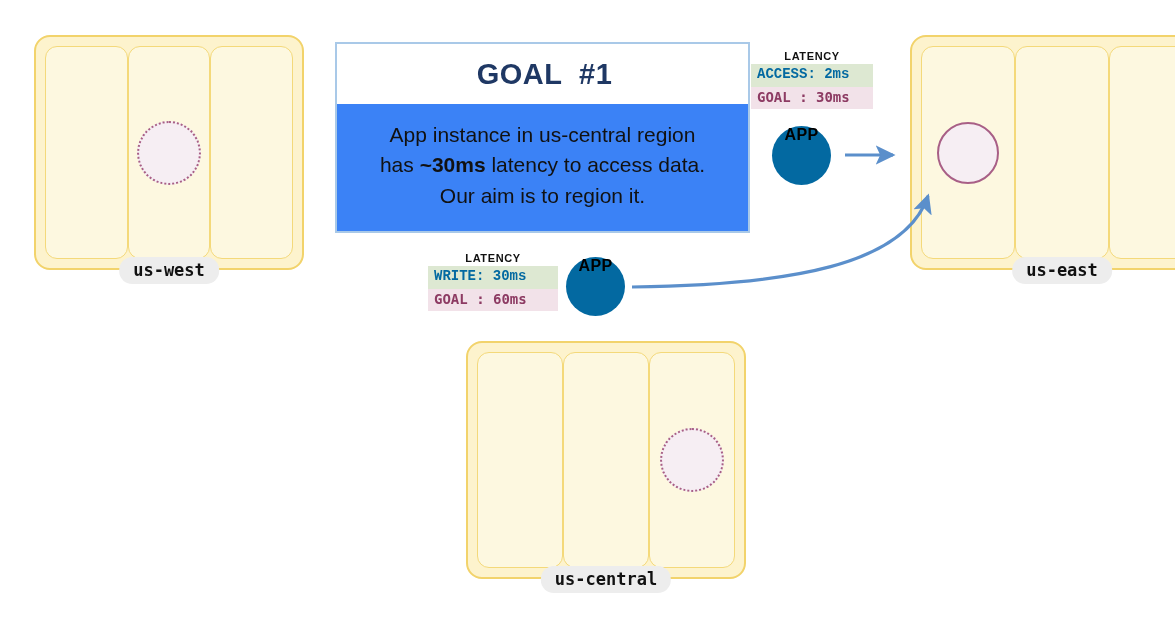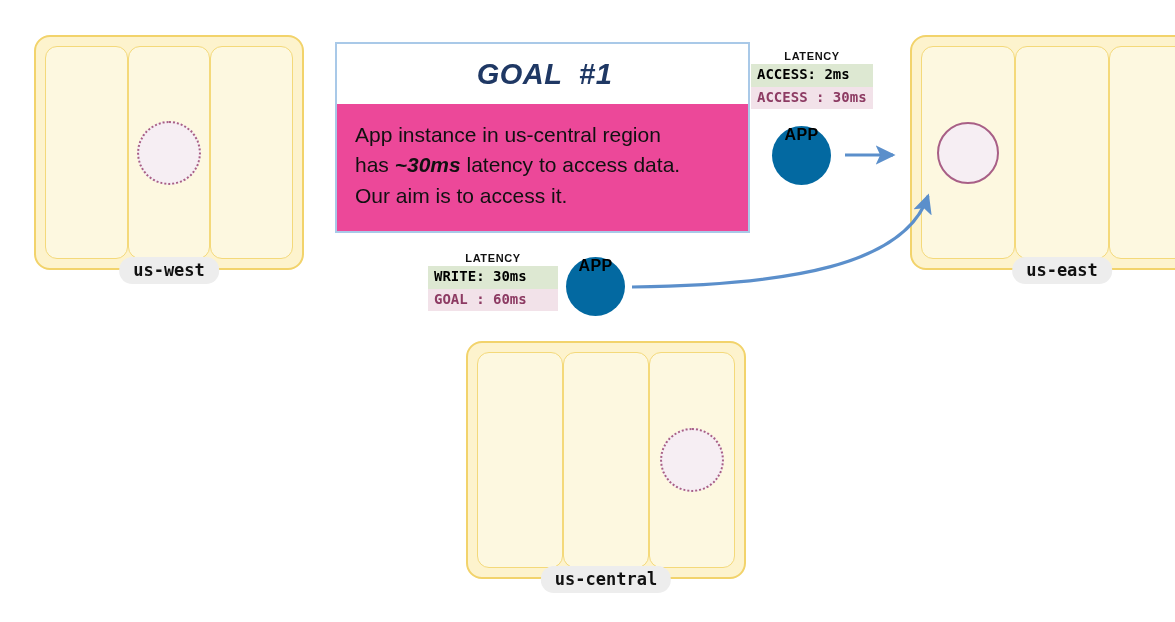"GOAL #1" .goal-header { font-style: italic -> none }
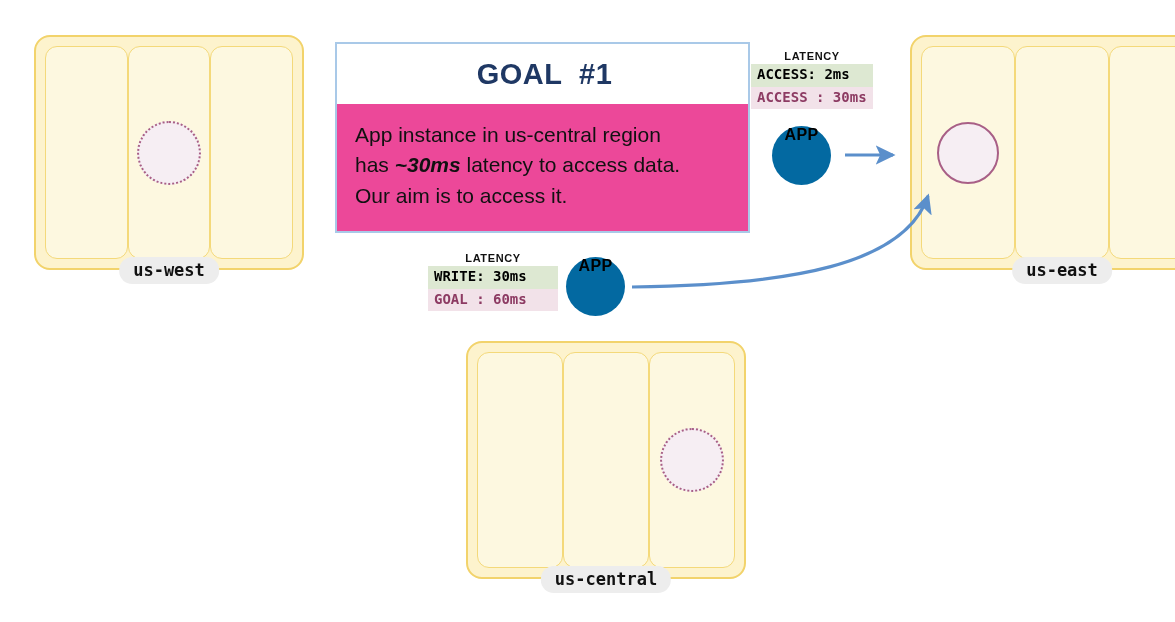"ACCESS: 2ms" .latency-row.access { color: #000000 -> #0369a1; font-family: none -> Liberation Mono, monospace }
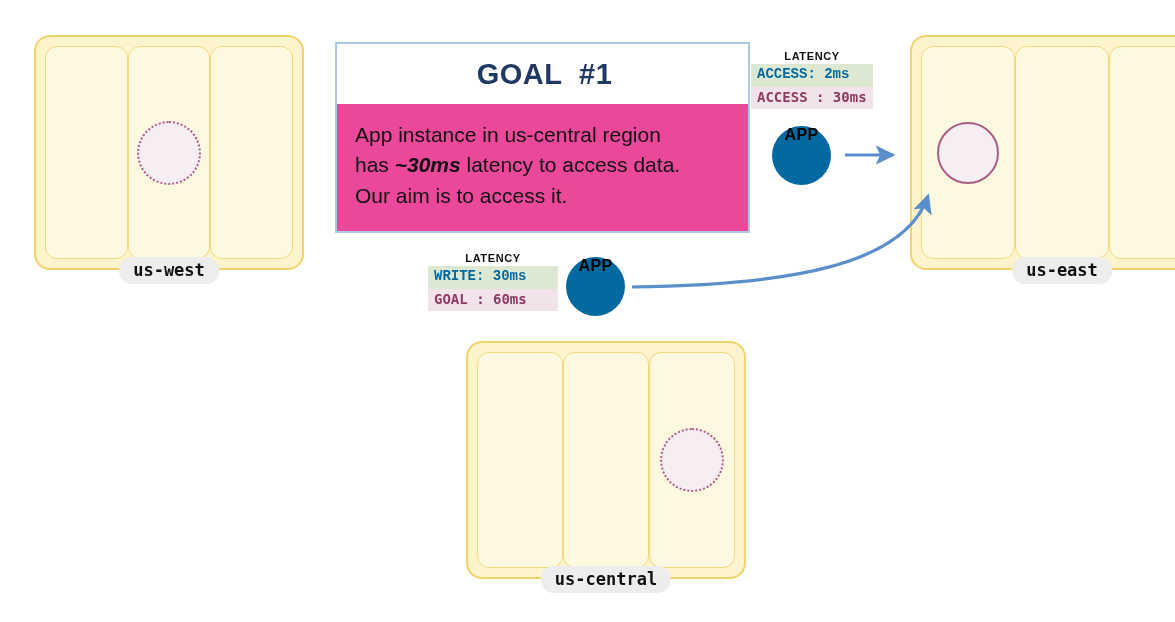"ACCESS : 30ms" div.latency-row { text: ACCESS -> GOAL }
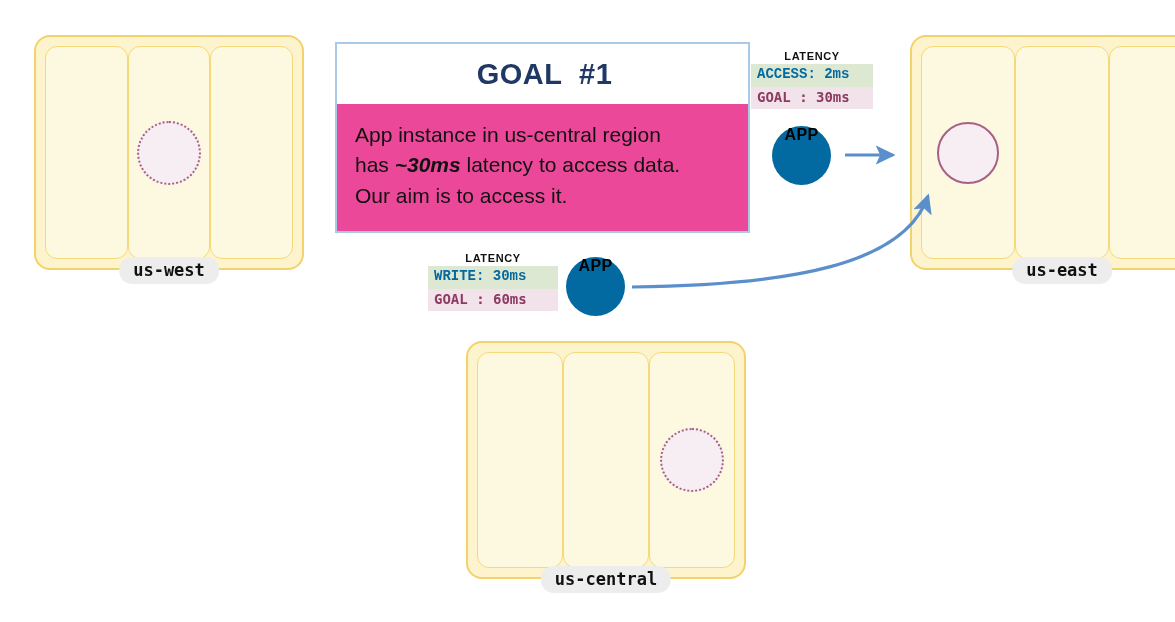"App instance in us-central region" .goal-body { background: #ec4899 -> #3b82f6; text-align: none -> center }
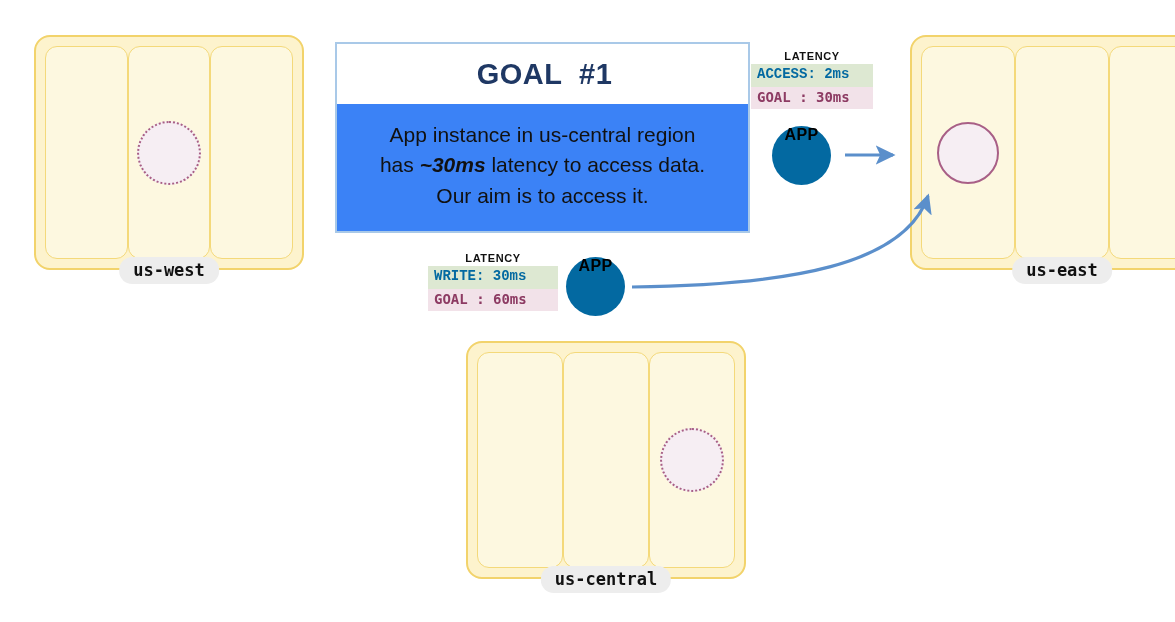"~30ms" .goal-body .em { font-style: italic -> none }
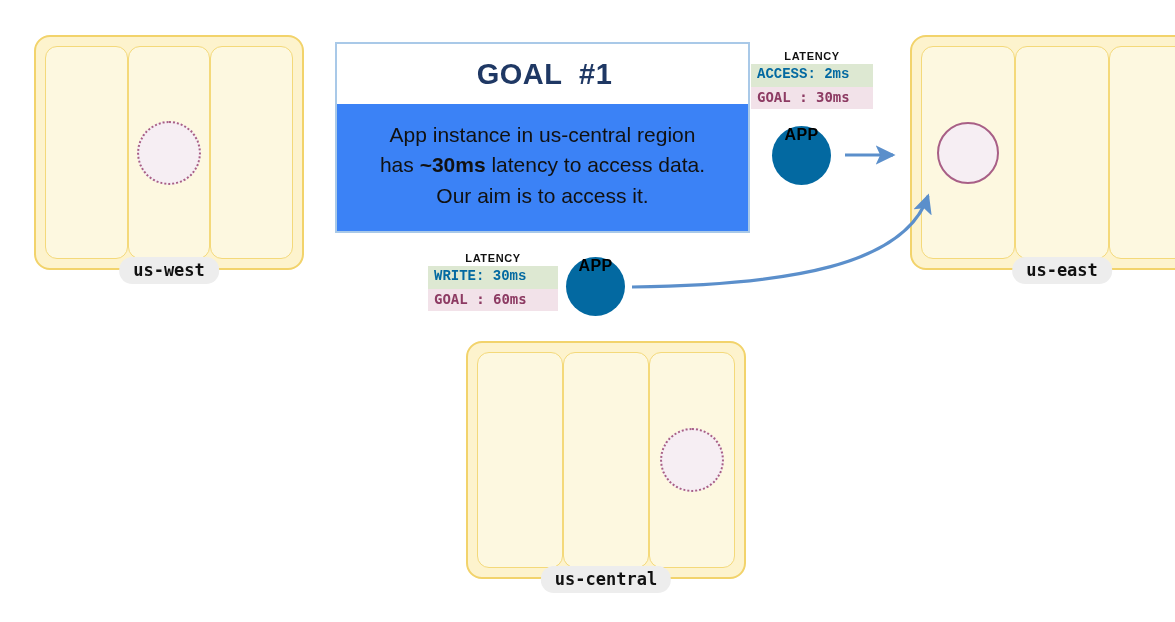"Our aim is to access" div { text: access -> region }
